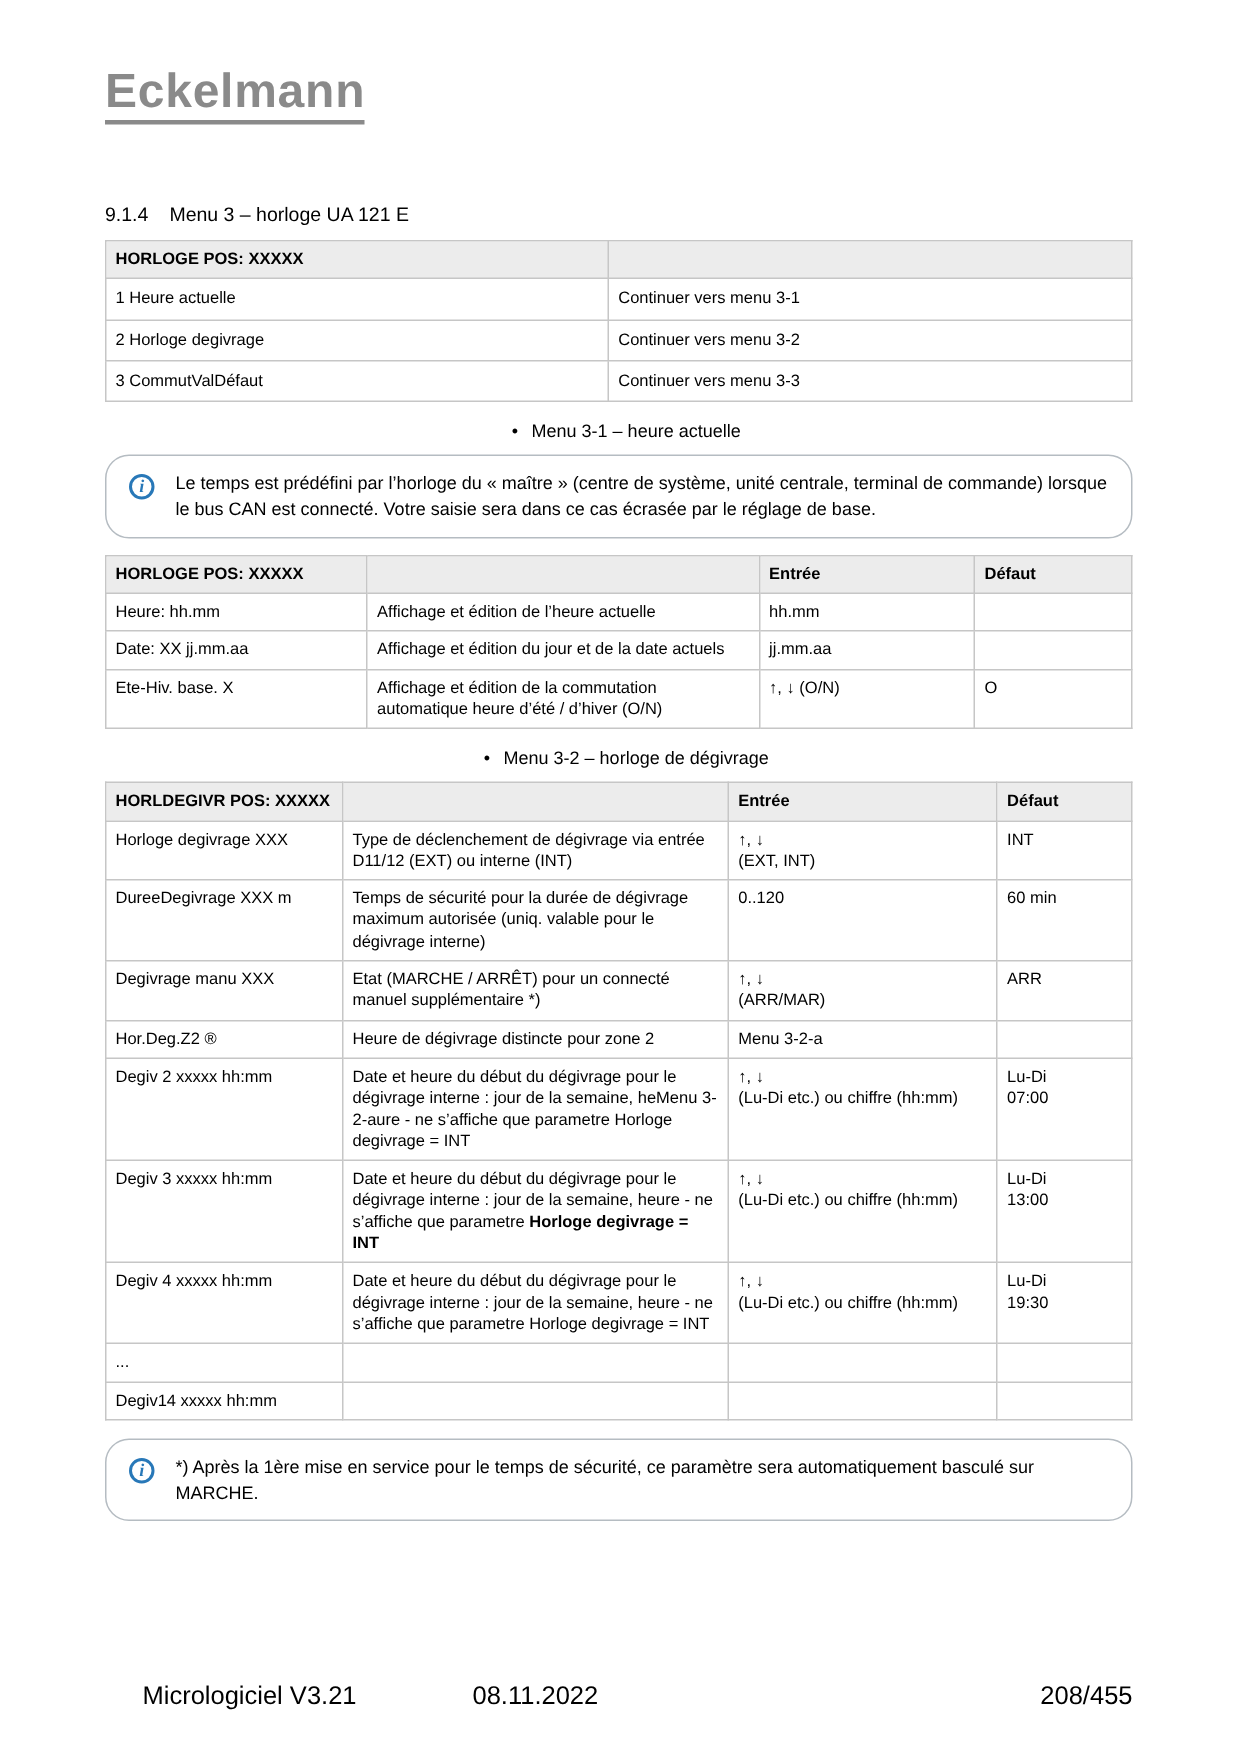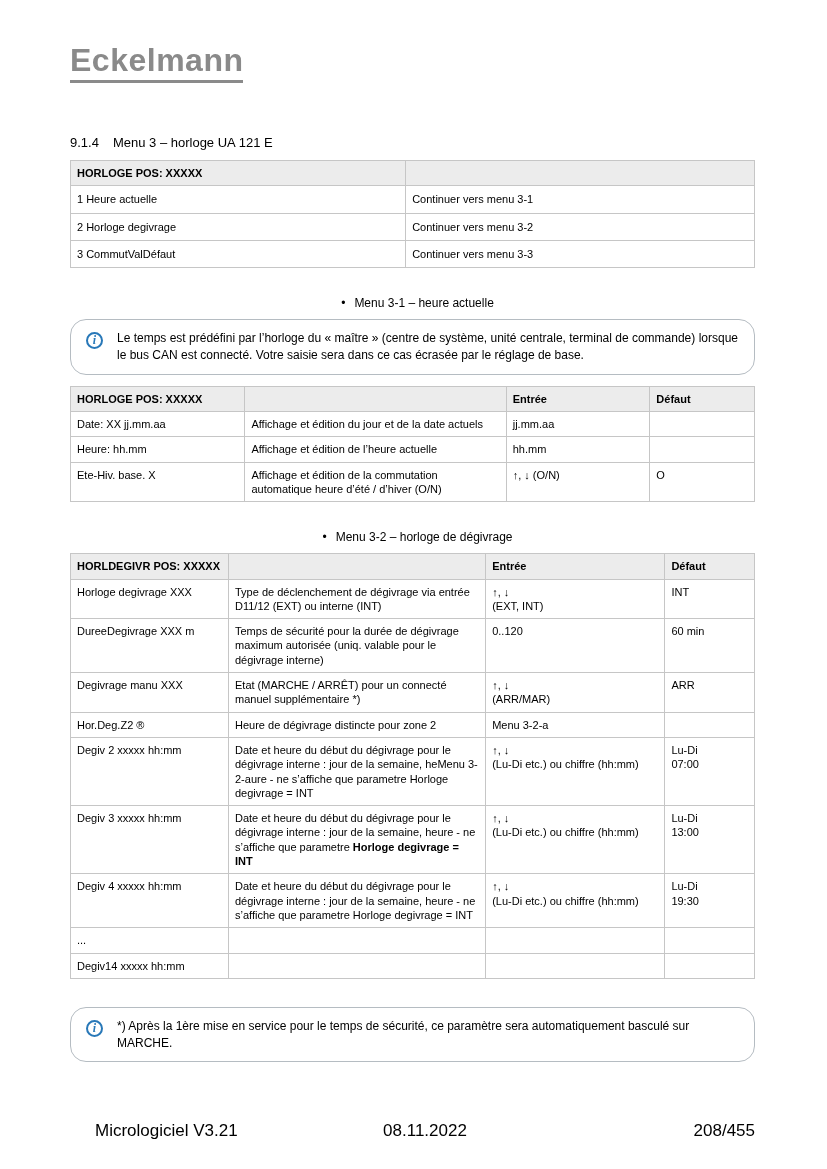"HORLOGE POS: XXXXX" table { margin-bottom: 28px -> 12px }
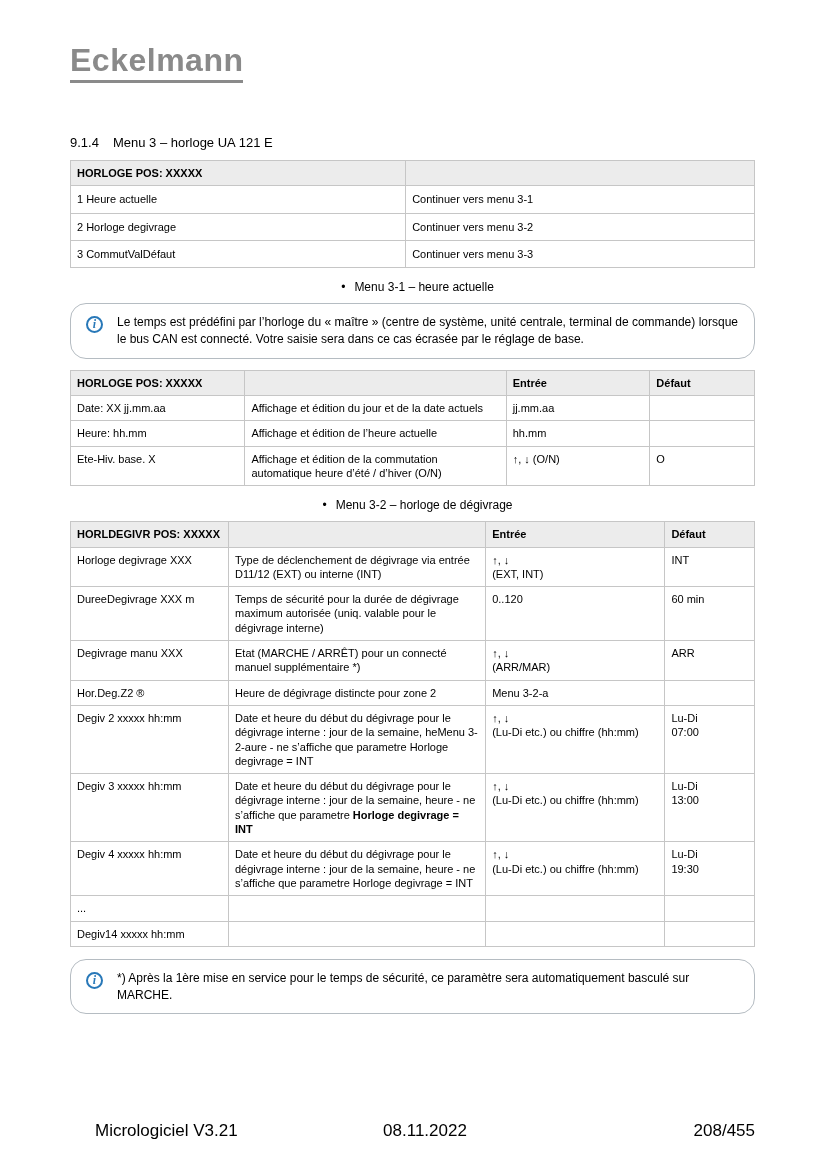"Date: XX jj.mm.aa" tr { order: before "Heure: hh.mm" -> after "Heure: hh.mm" }
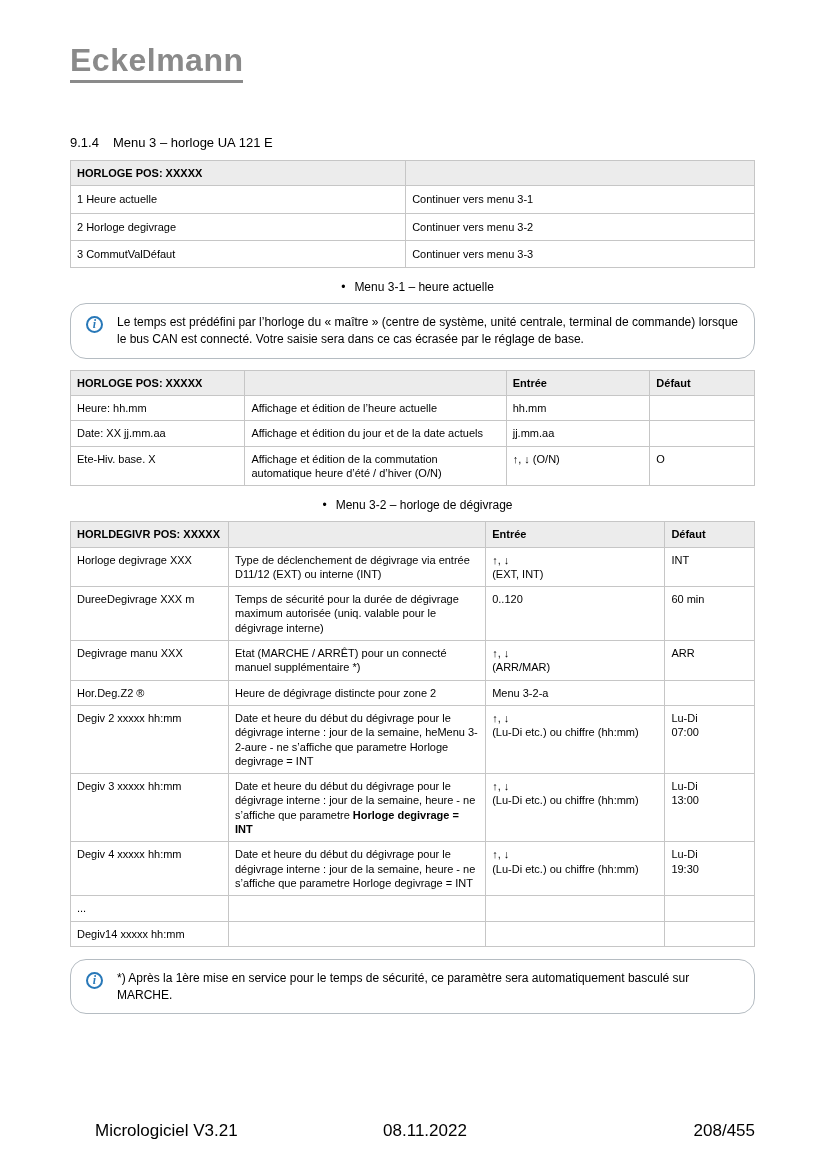"08.11.2022" .f-center { text-align: center -> none }
